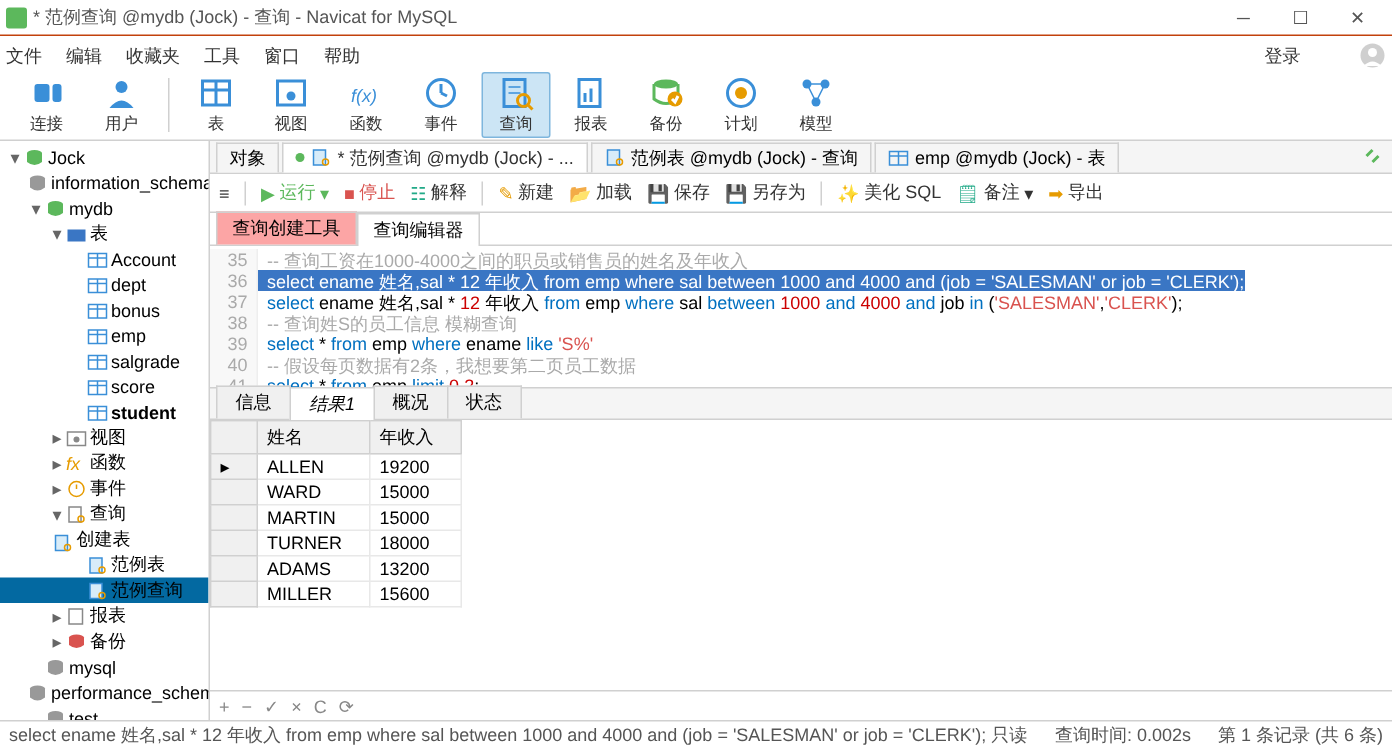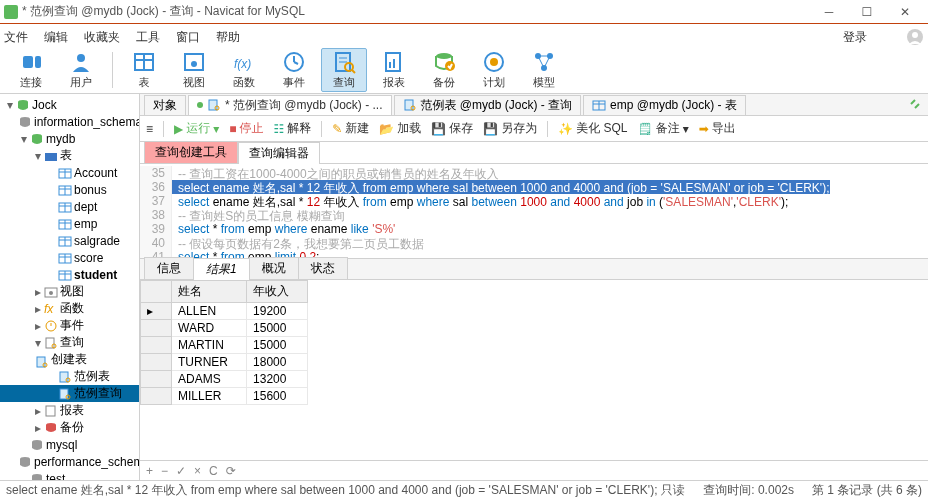"bonus" div.tree-item { order: before "dept" -> after "dept" }
